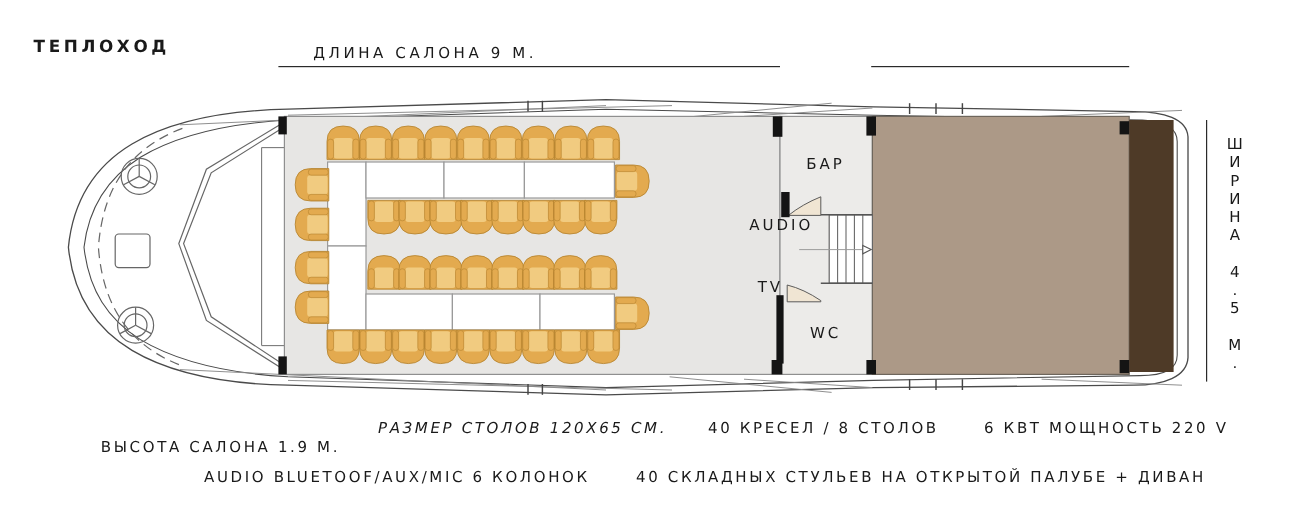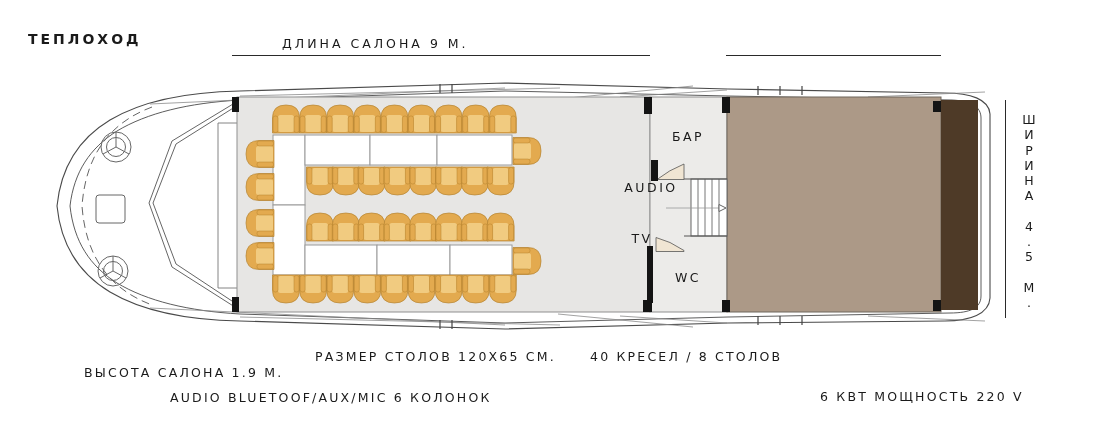"ДЛИНА САЛОНА 9 М." .salon-len { left: 282px -> 261px }
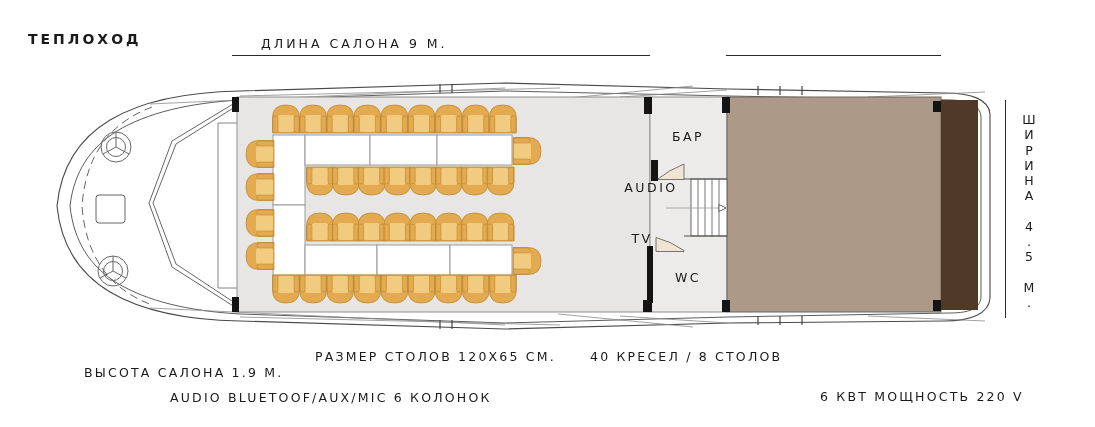"РАЗМЕР СТОЛОВ 120Х65 СМ." .s1b { font-style: none -> italic }
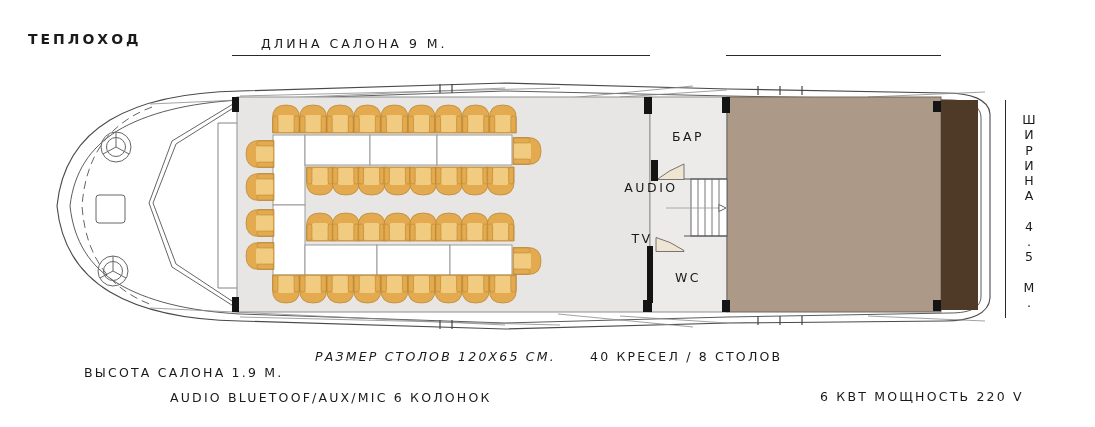"6 КВТ МОЩНОСТЬ 220 V" .s1d { margin-top: 40px -> none }
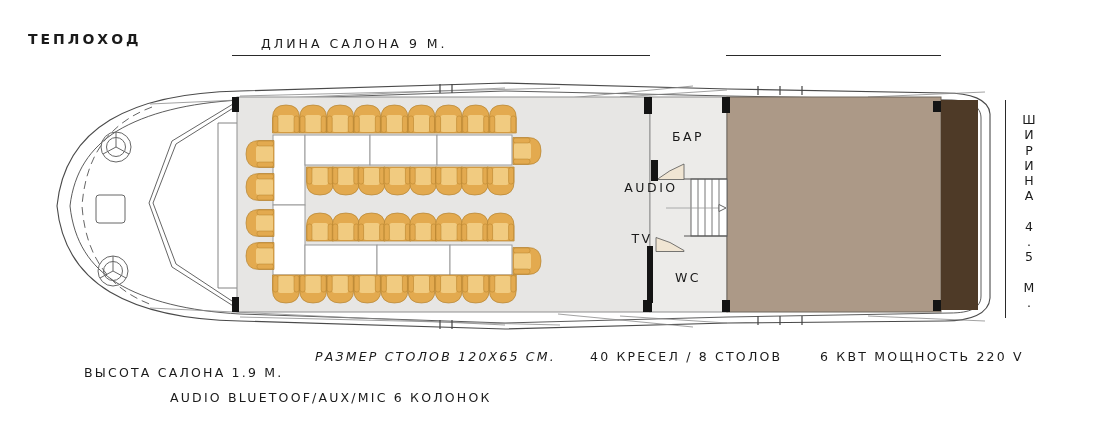"40 СКЛАДНЫХ СТУЛЬЕВ НА ОТКРЫТОЙ" span.spec { html: none -> <span>40 СКЛАДНЫХ СТУЛЬЕВ НА ОТКРЫТОЙ ПАЛУБЕ + ДИВАН</span> }
